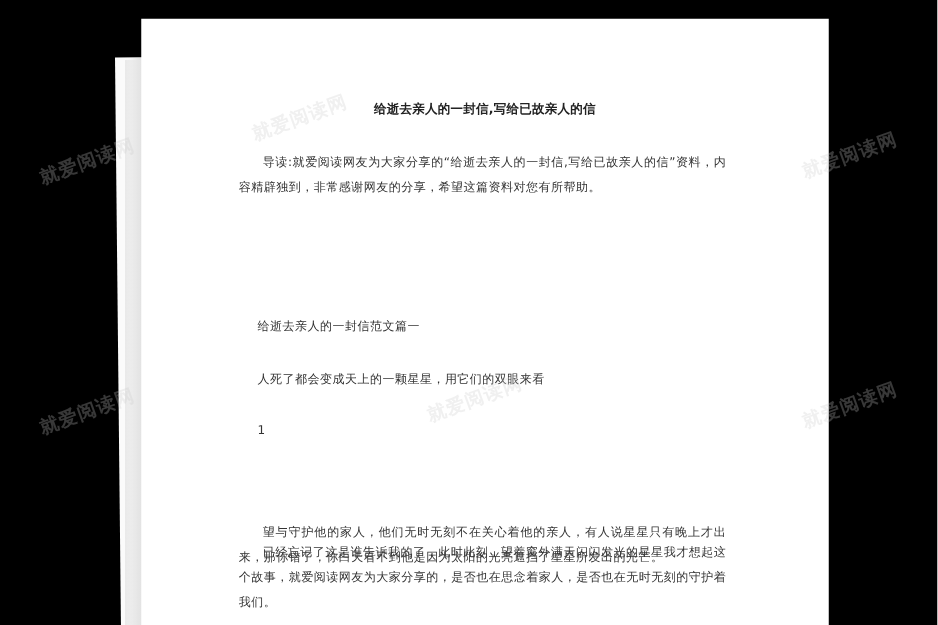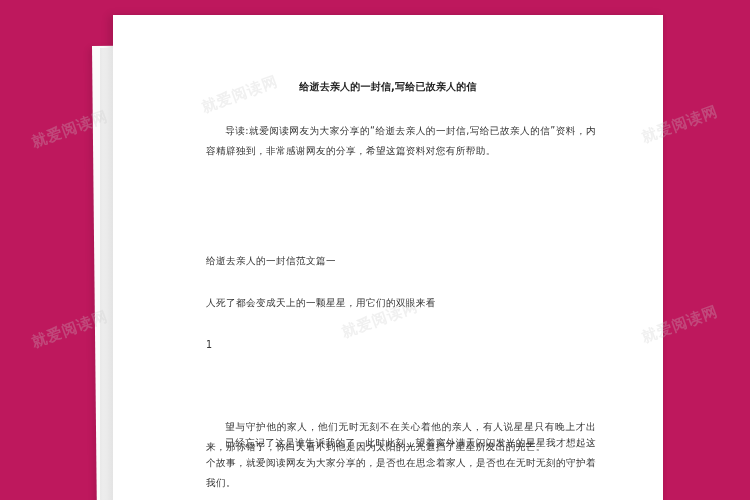"给逝去亲人的一封信,写给已故亲人的信" .stage { background: #be185d -> #000000 }
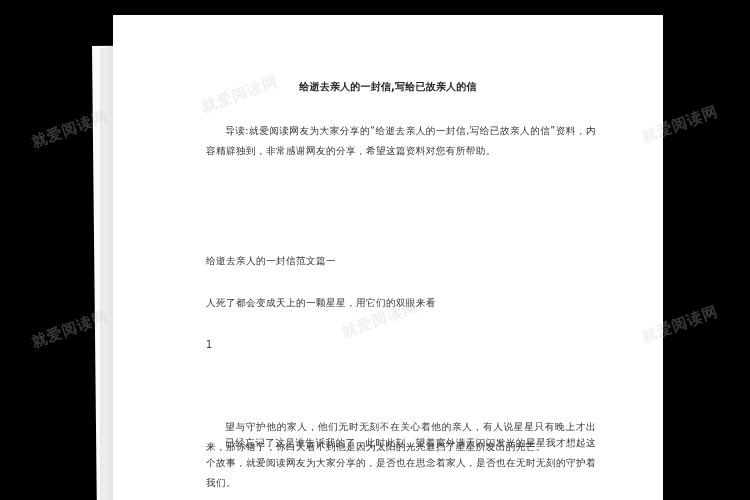"导读:就爱阅读网友为大家分享的“给逝去亲人的一封信,写给已故亲人的信”资料，内容" .para { left: 93px -> 78px }
